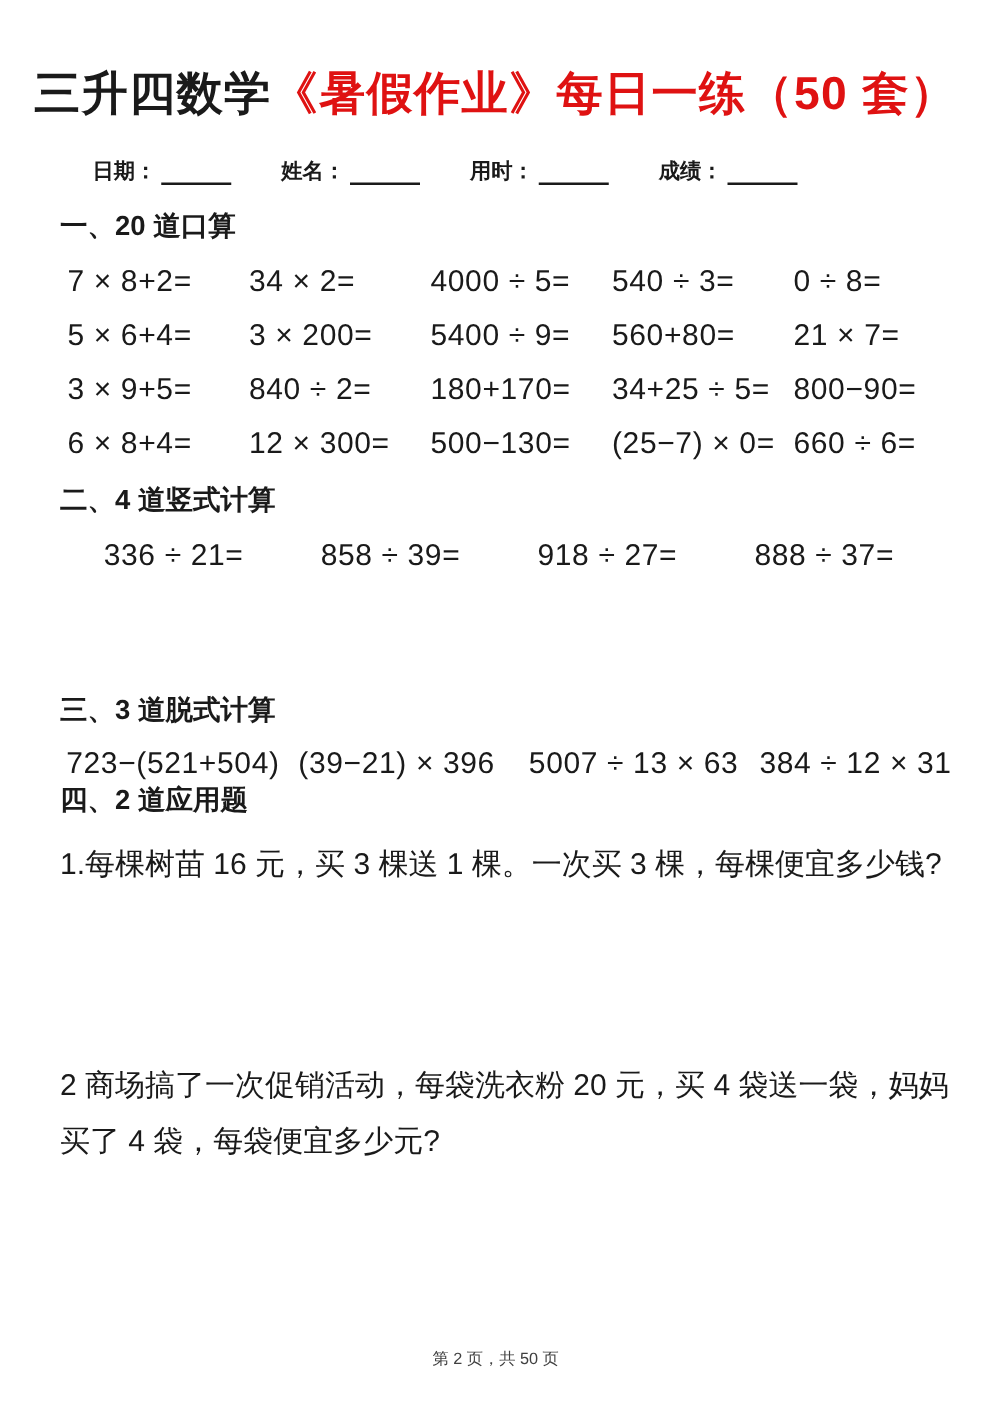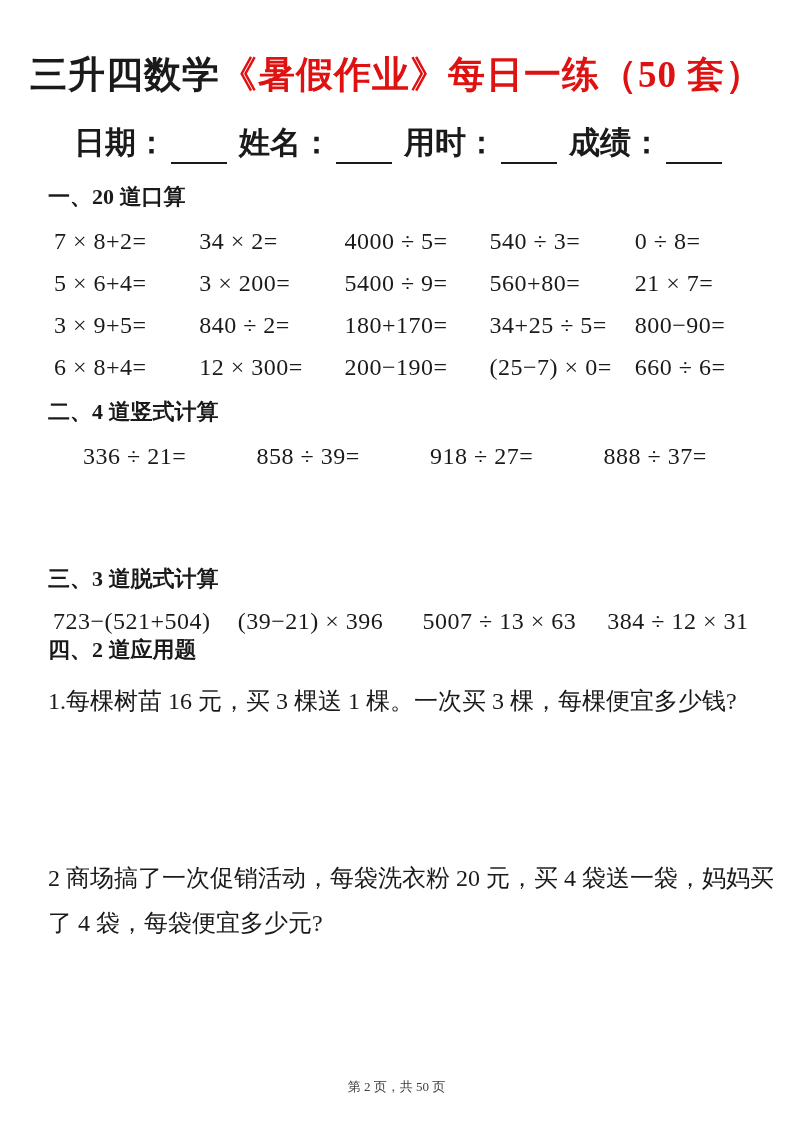"三升四数学《暑假作业》每日一练（50 套）" .page { font-family: Liberation Serif, serif -> Liberation Sans, sans-serif }
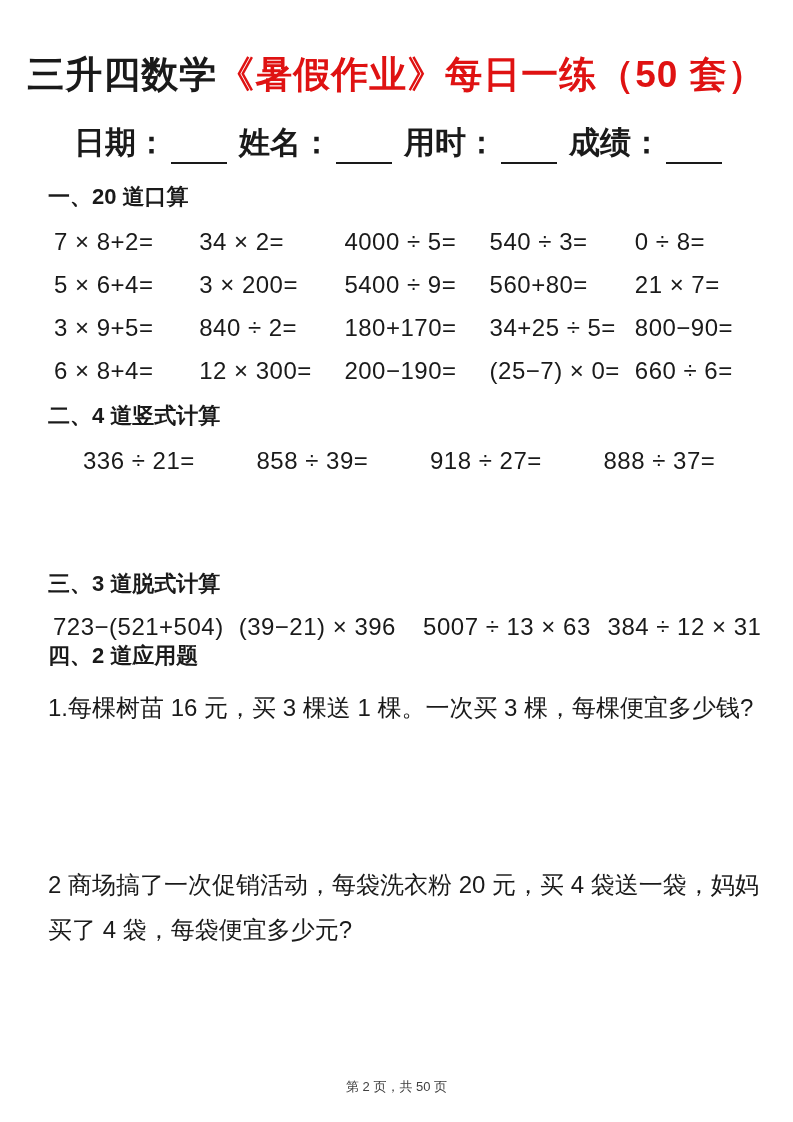"日期：" .info-line { font-size: 31px -> 17px; gap: 12px -> 40px }
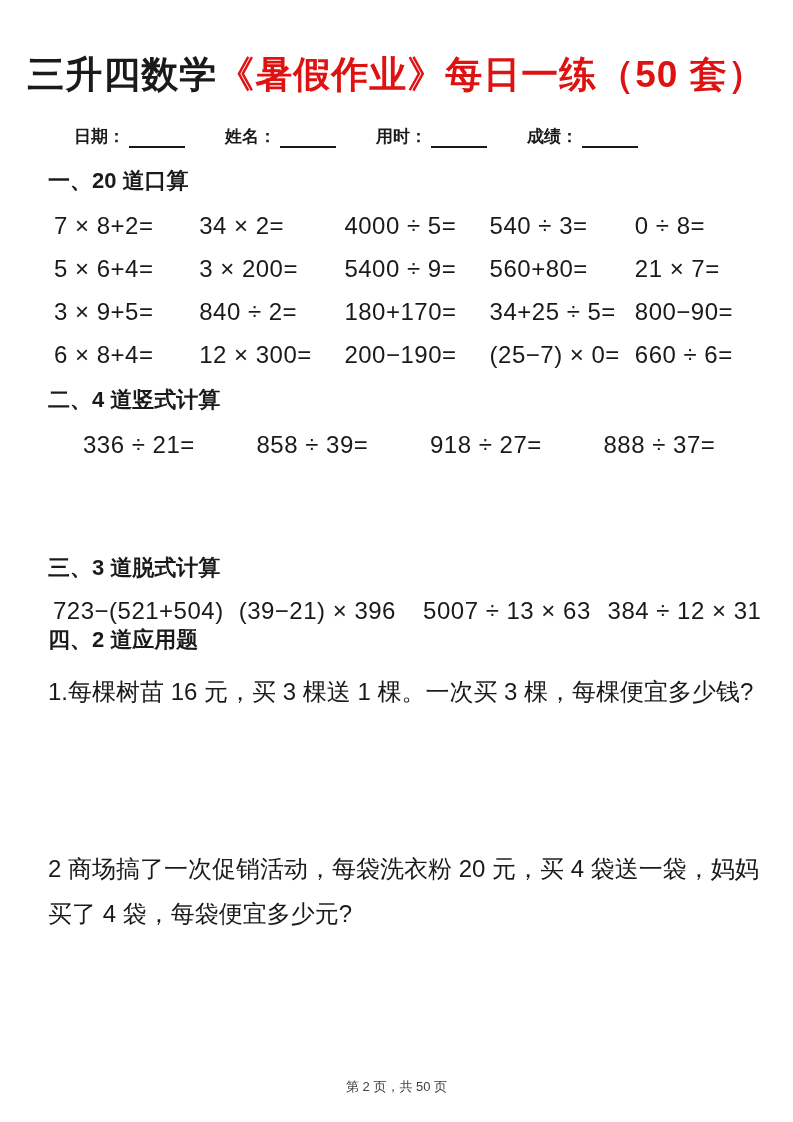"200−190=" span.math { text: 200−190 -> 500−130 }
